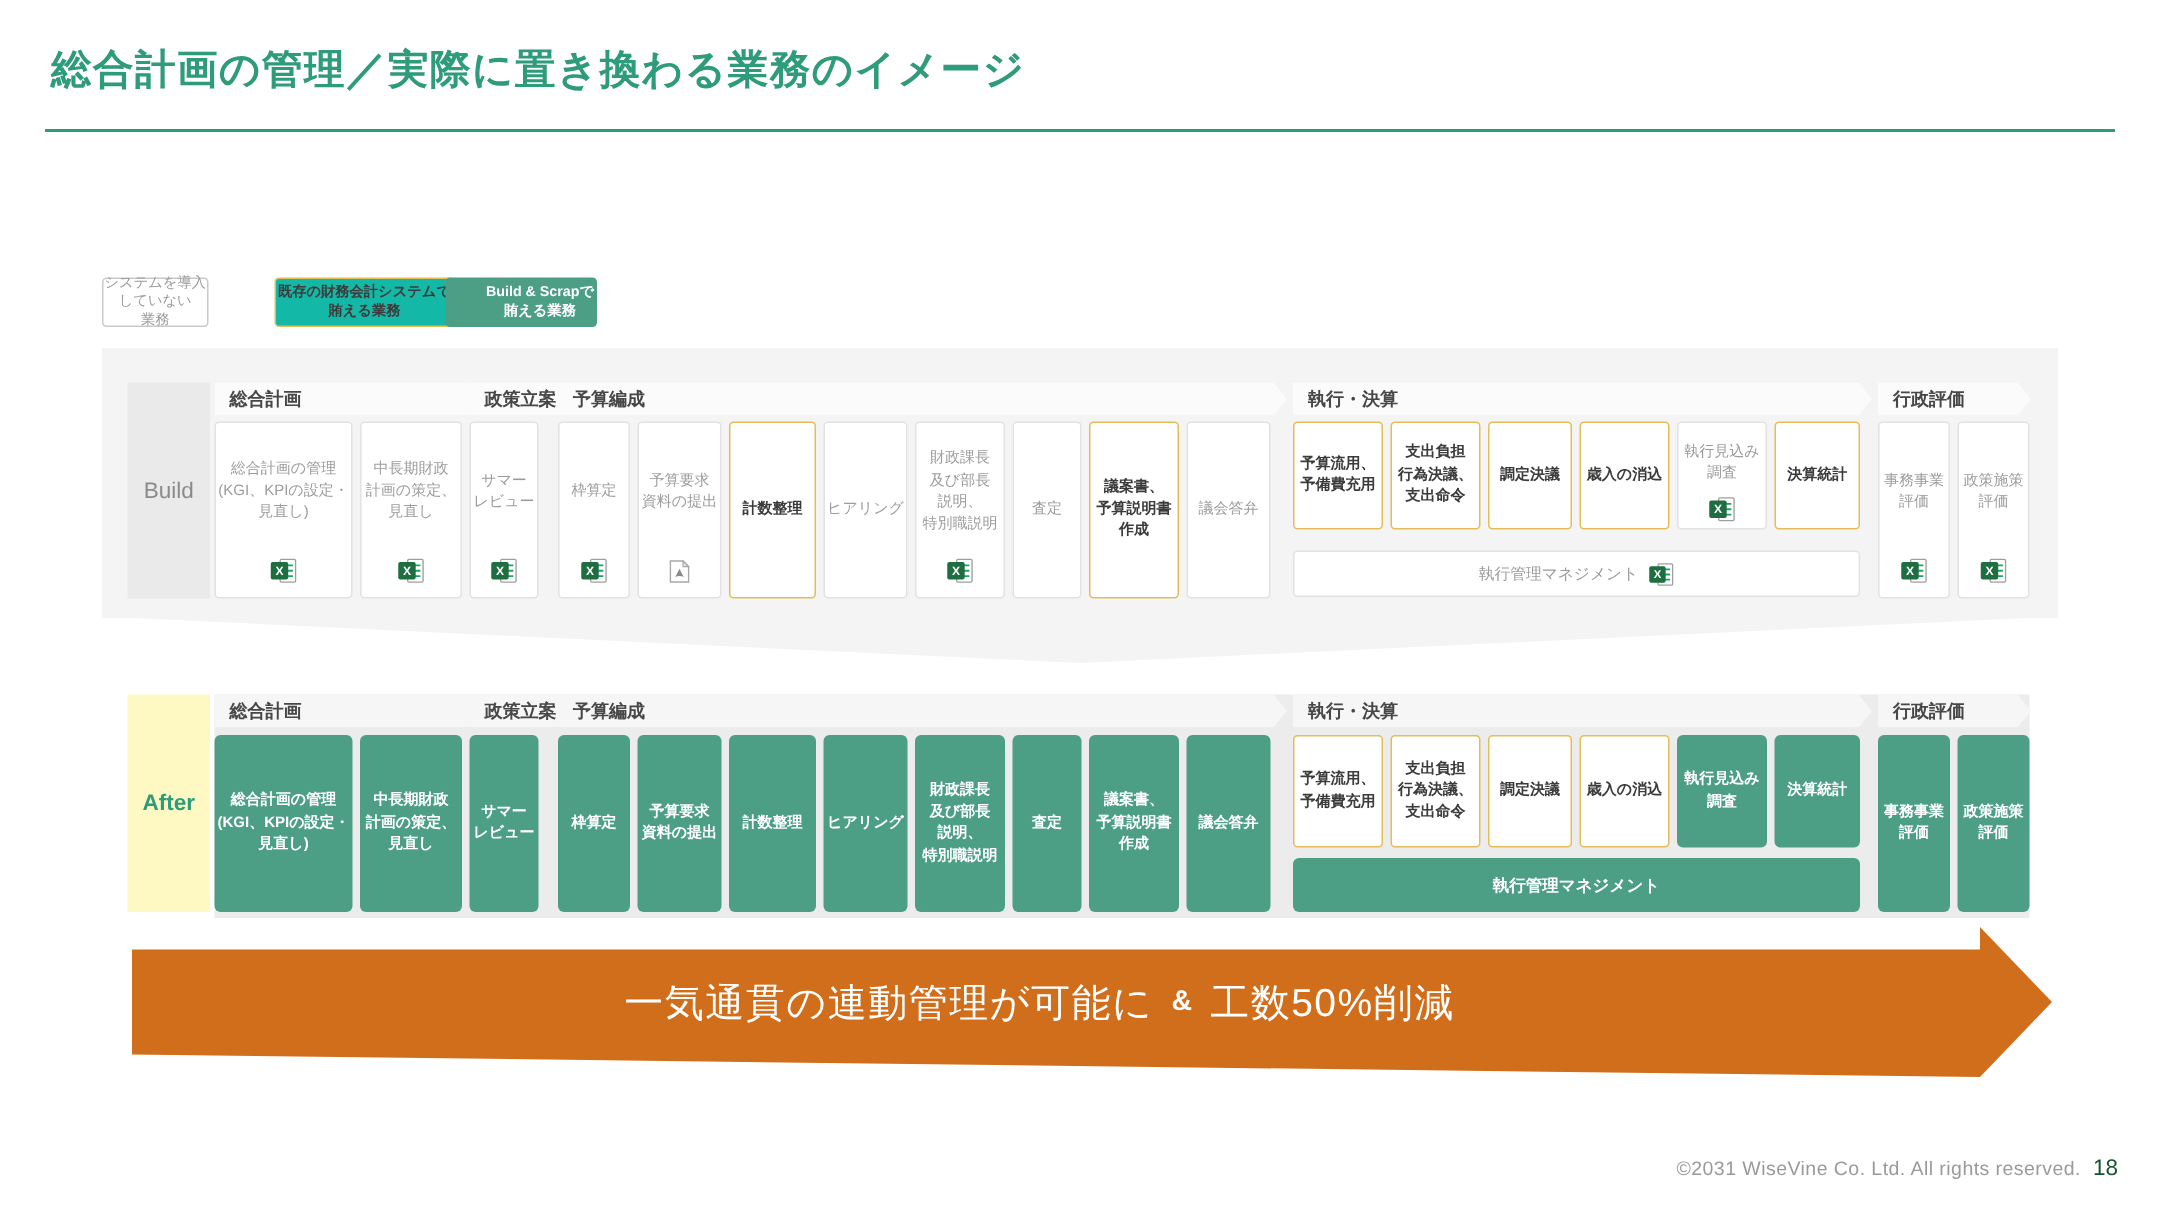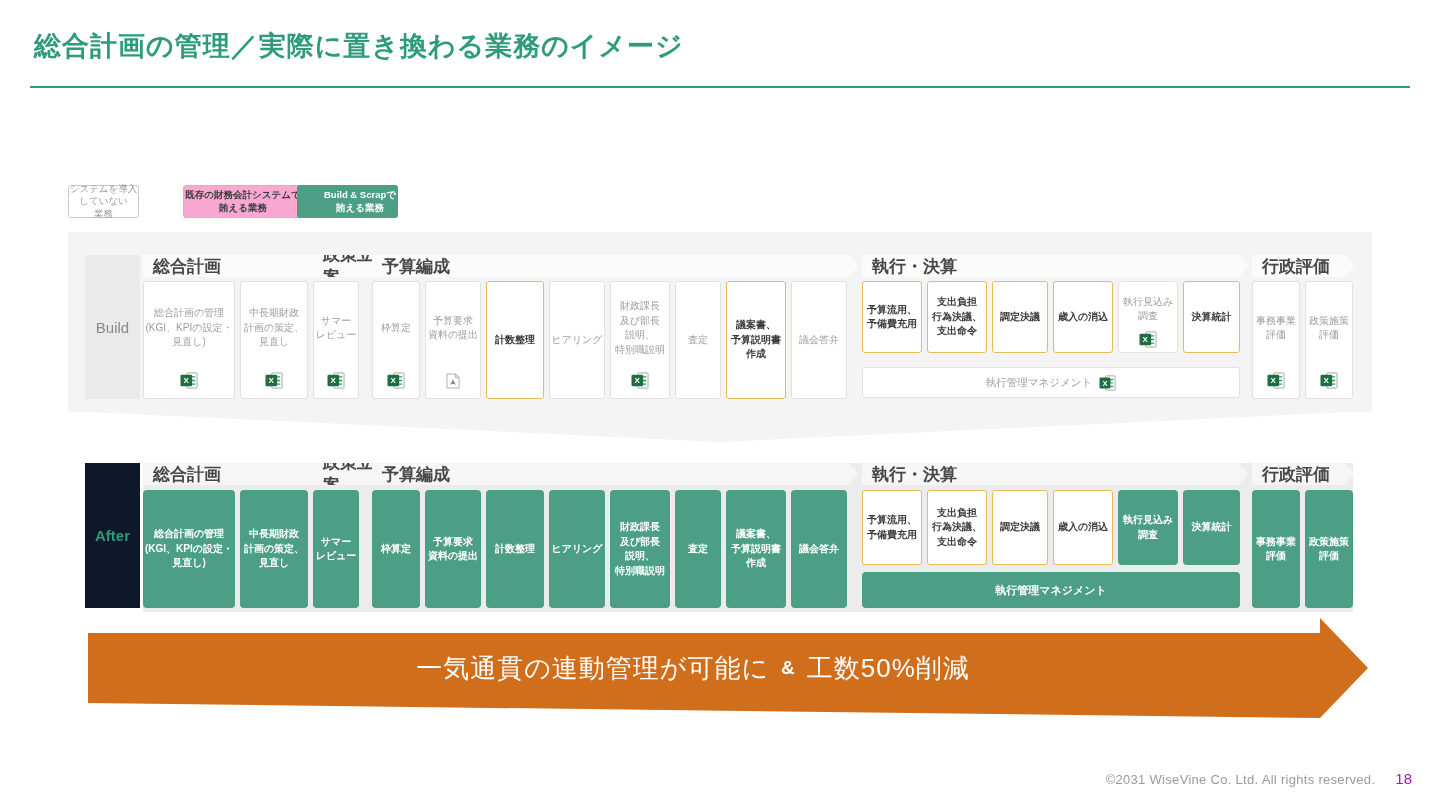"既存の財務会計システムで" .legend-existing { background: #f9a8d4 -> #14b8a6 }
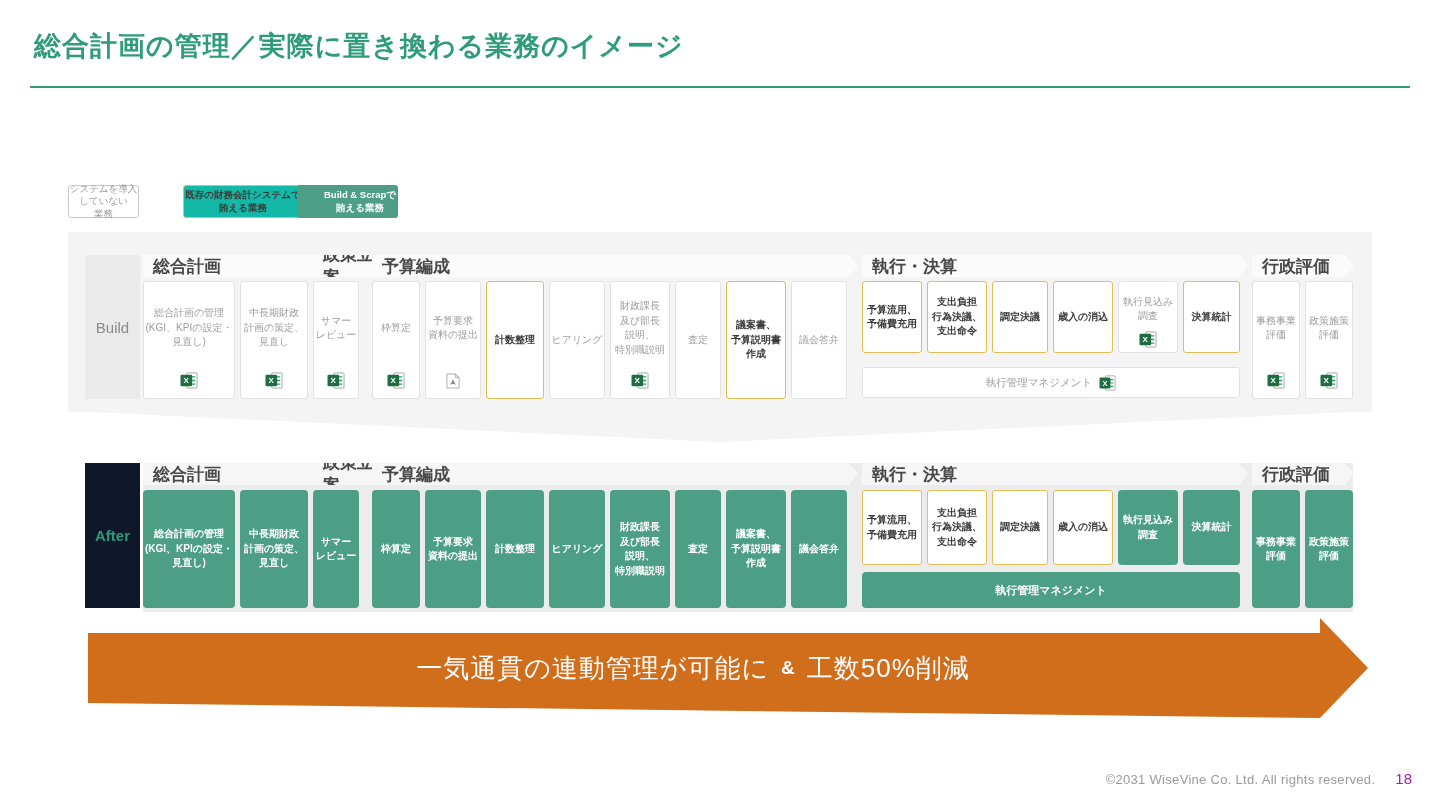"総合計画" .phase { font-size: 17px -> 12px }
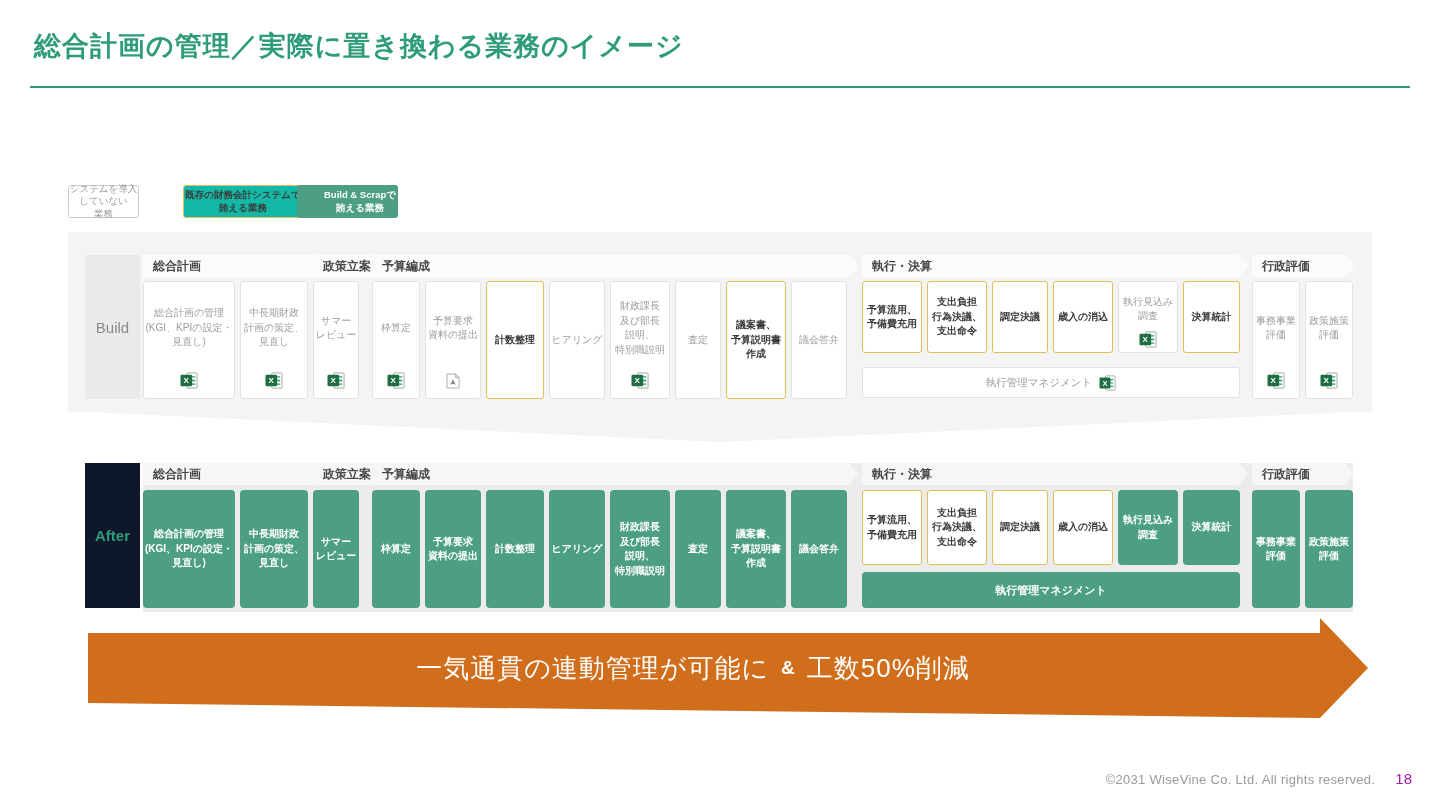"After" .lbl-after { background: #0f172a -> #fef9c3 }
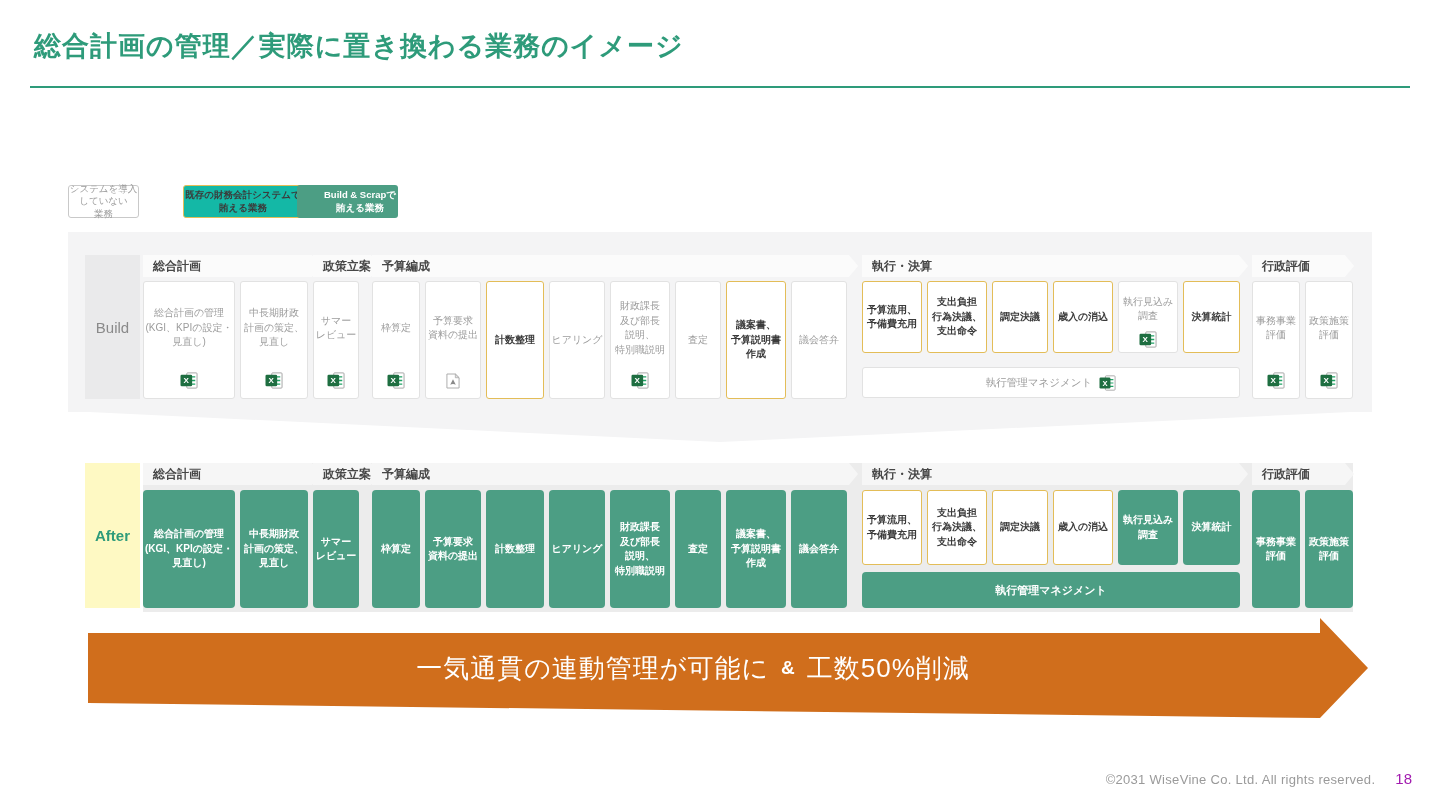"18" .page-num { color: #a21caf -> #14532d; margin-left: 20px -> 8px }
